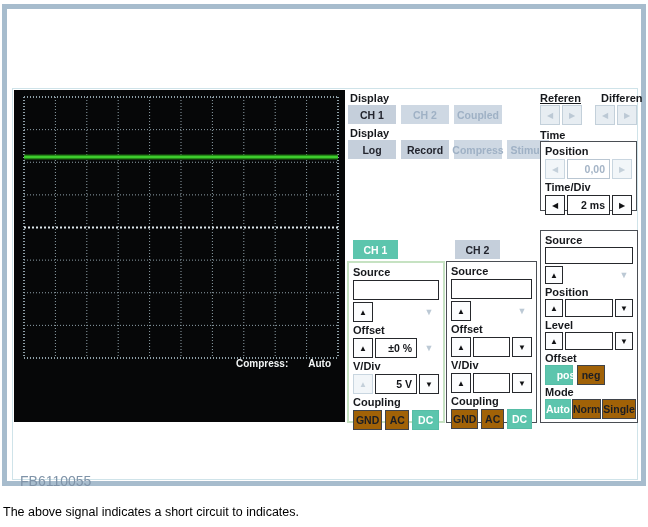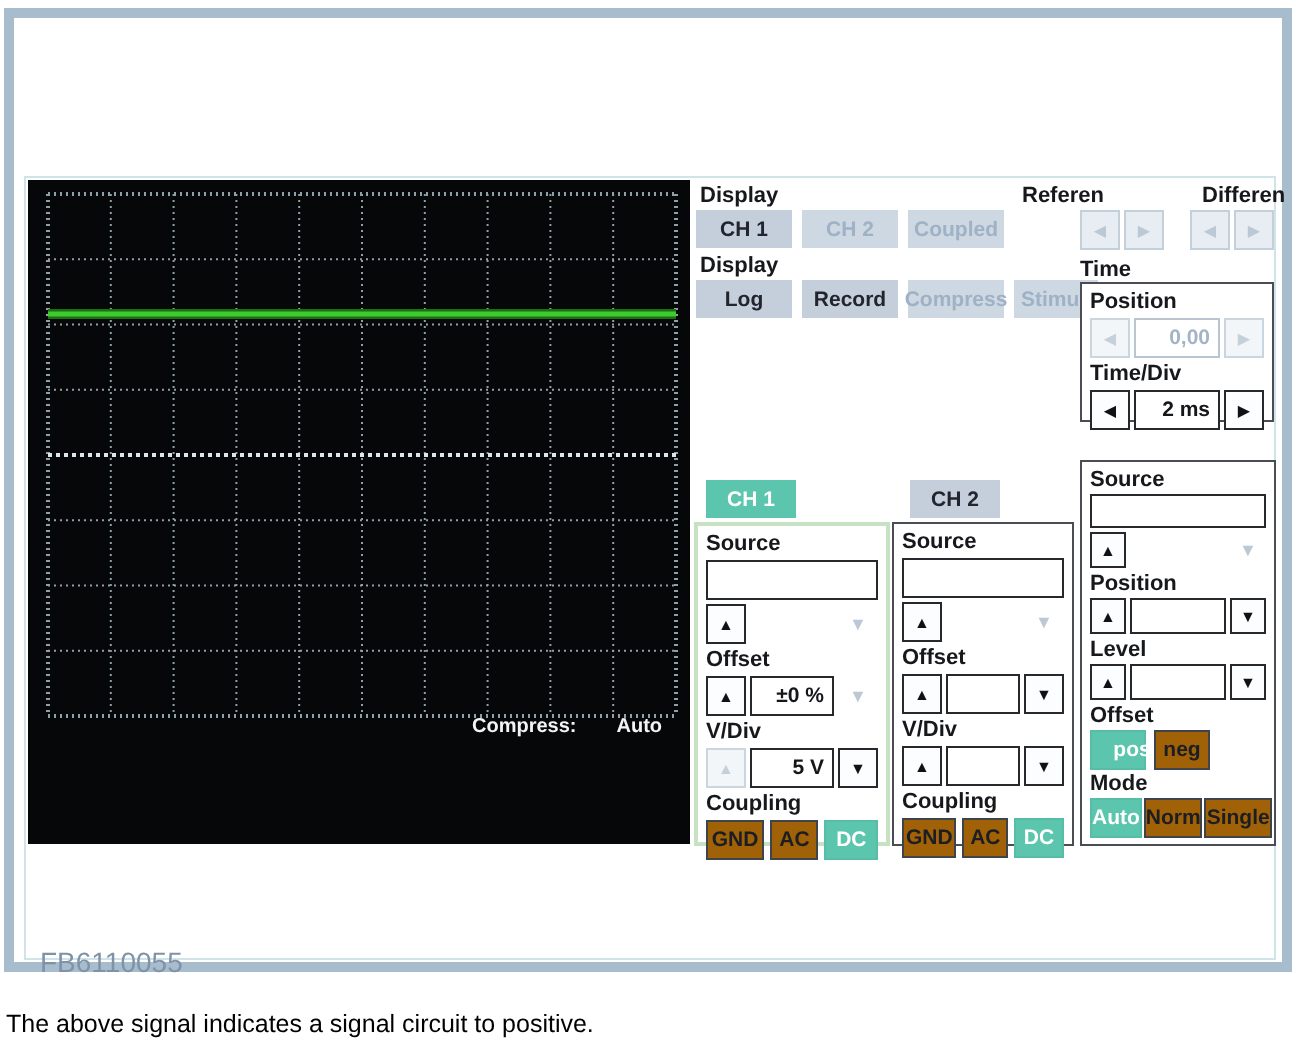"Referen" div.lbl { left: 498px -> 527px; text-decoration: none -> underline }
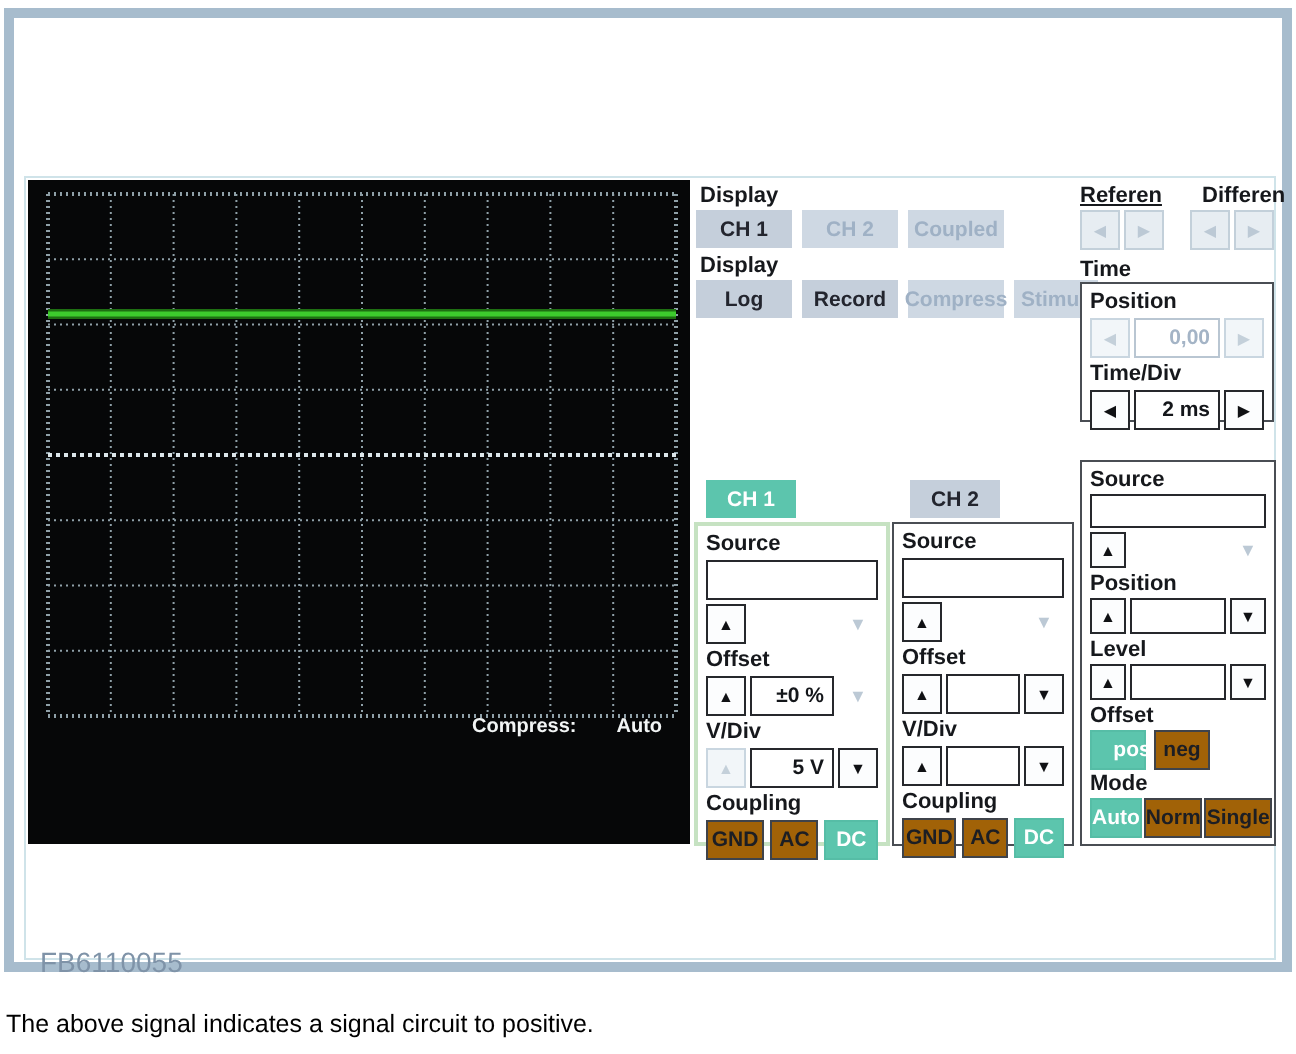"The above signal indicates a" div.cap-text { text: signal circuit to positive -> short circuit to indicates }
